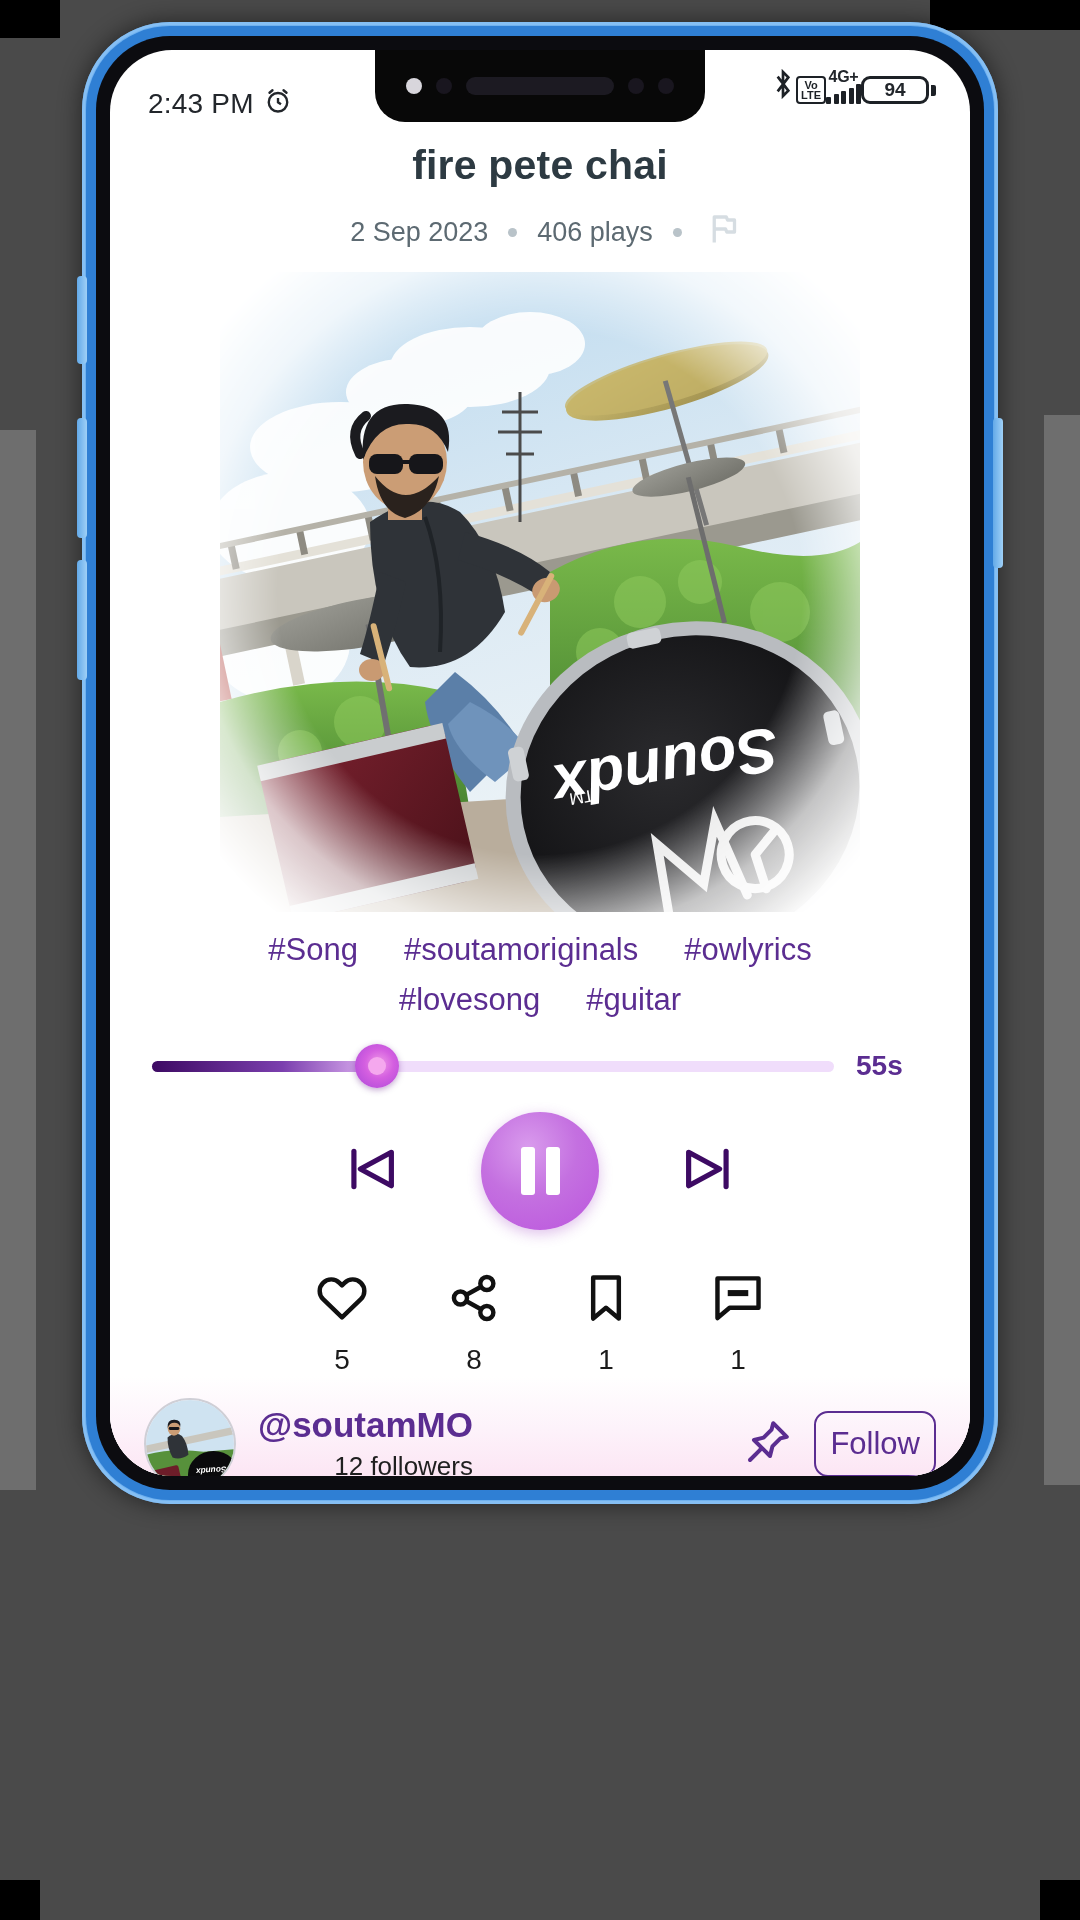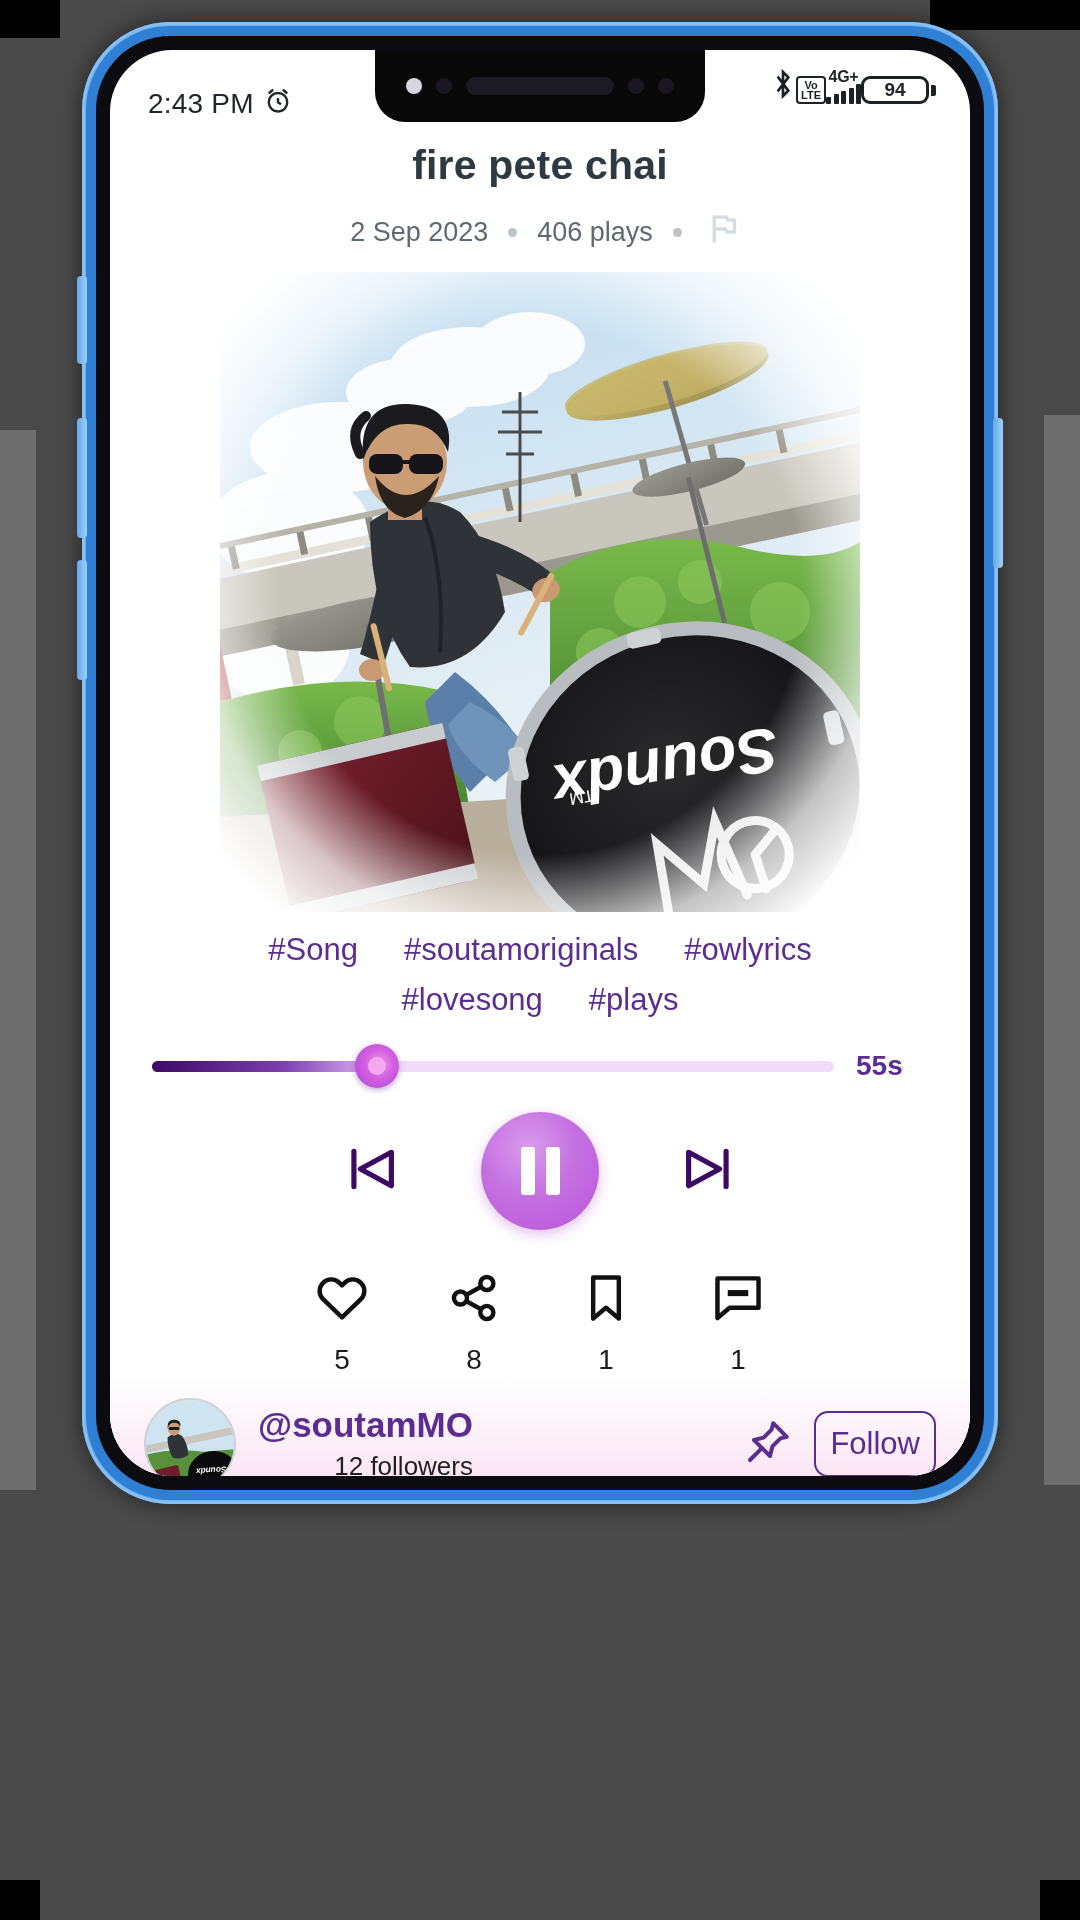"#plays" span.tag { text: plays -> guitar }
